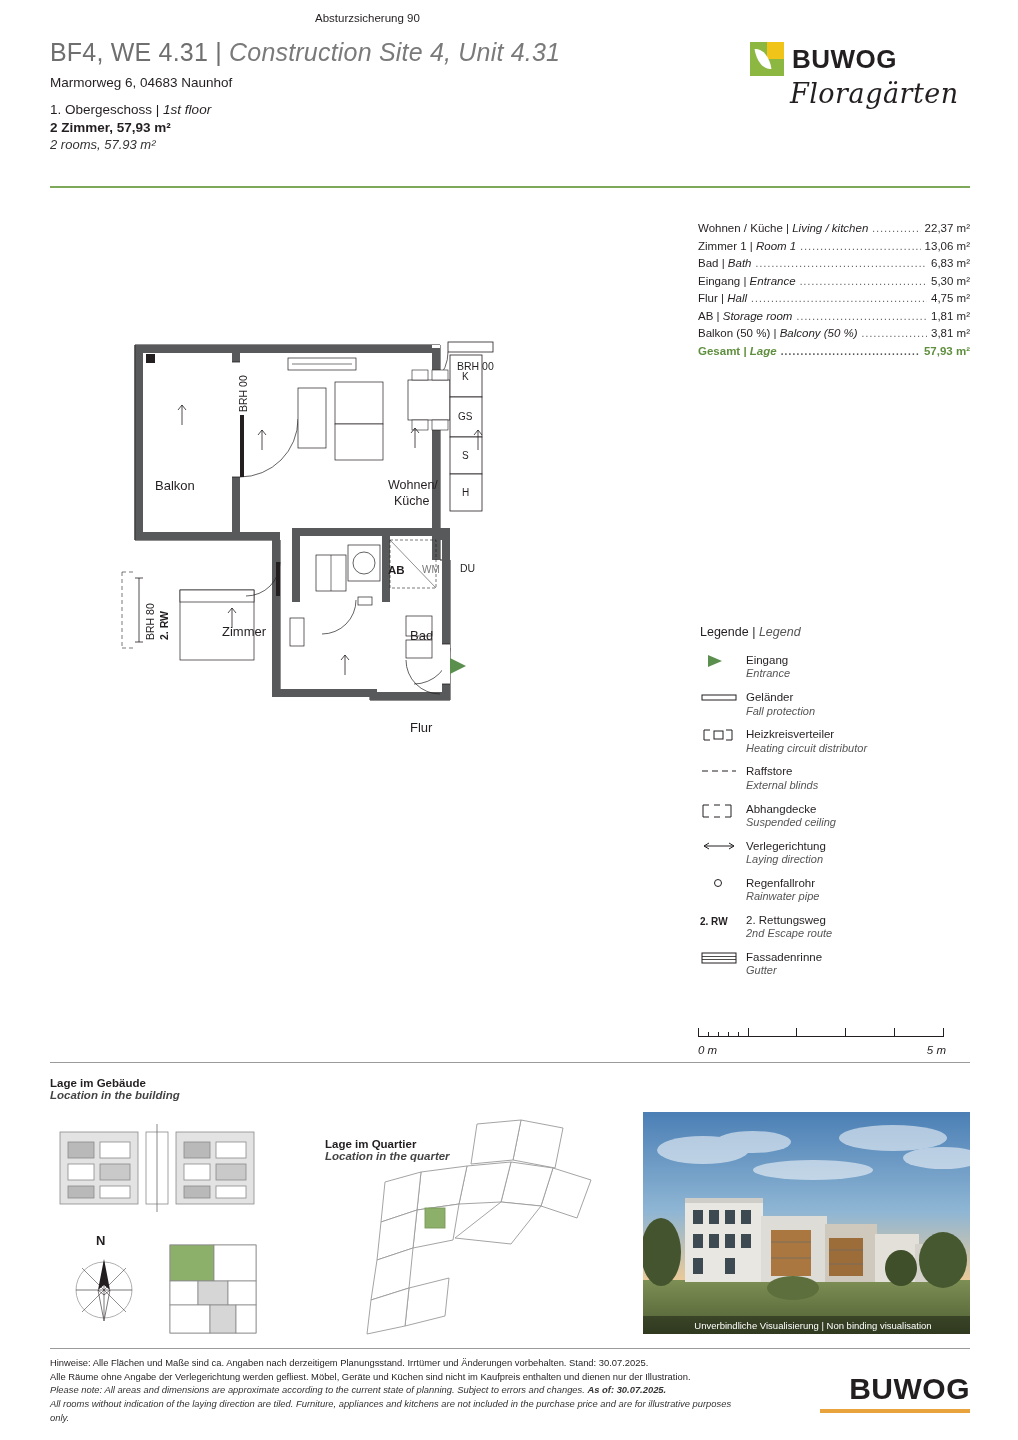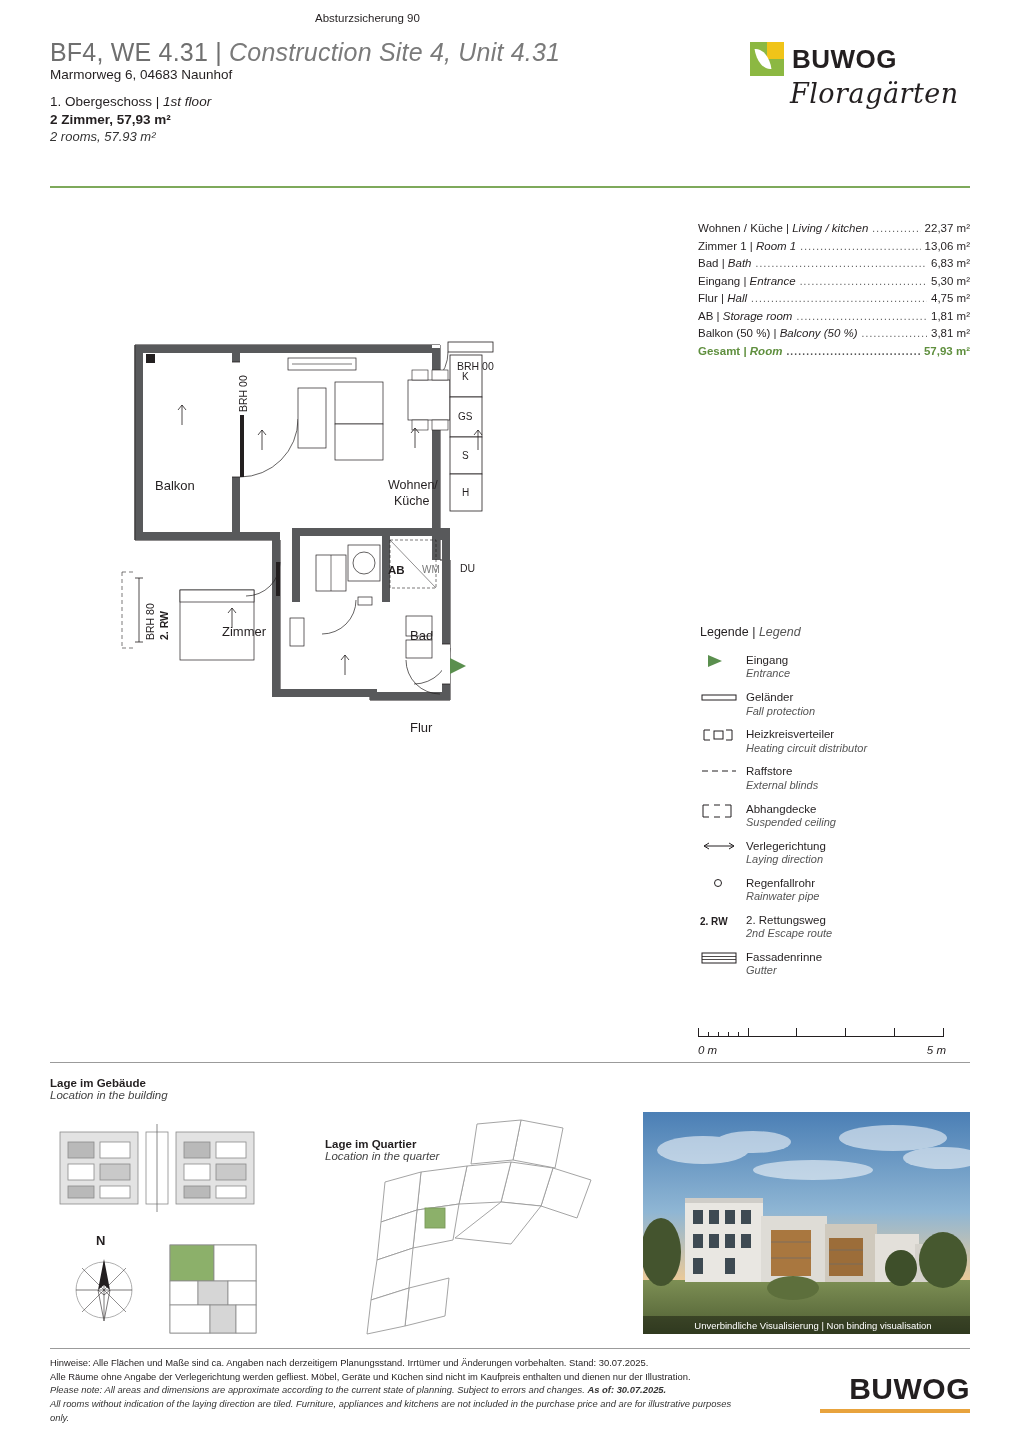"Marmorweg 6, 04683 Naunhof" .addr { margin-top: none -> 8px }
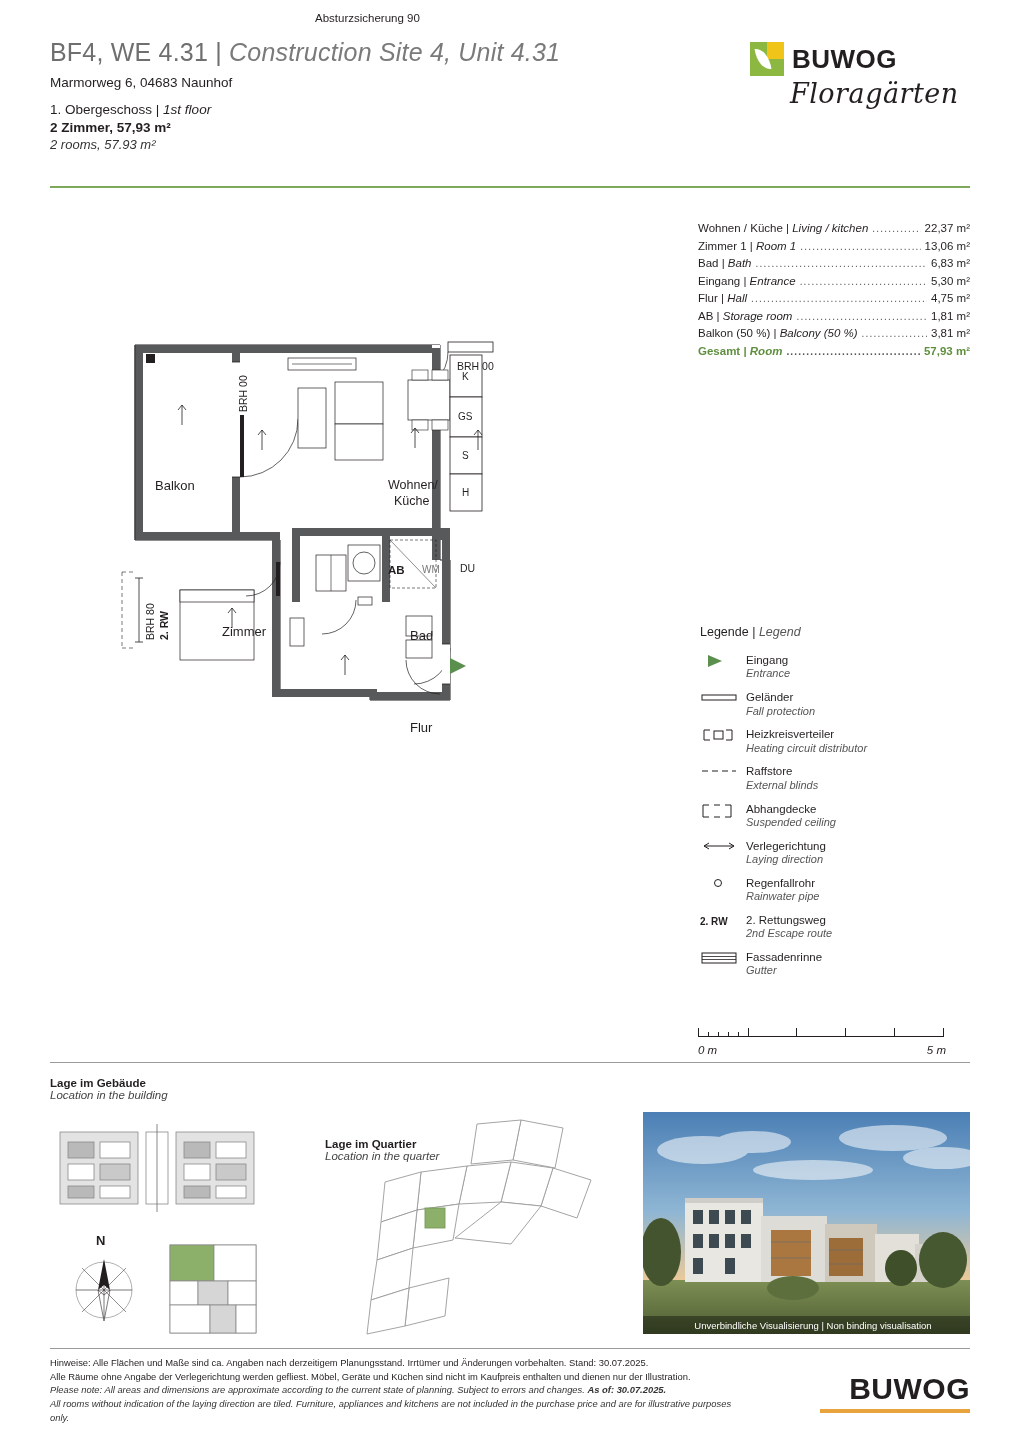"Room" span.it { text: Room -> Lage }
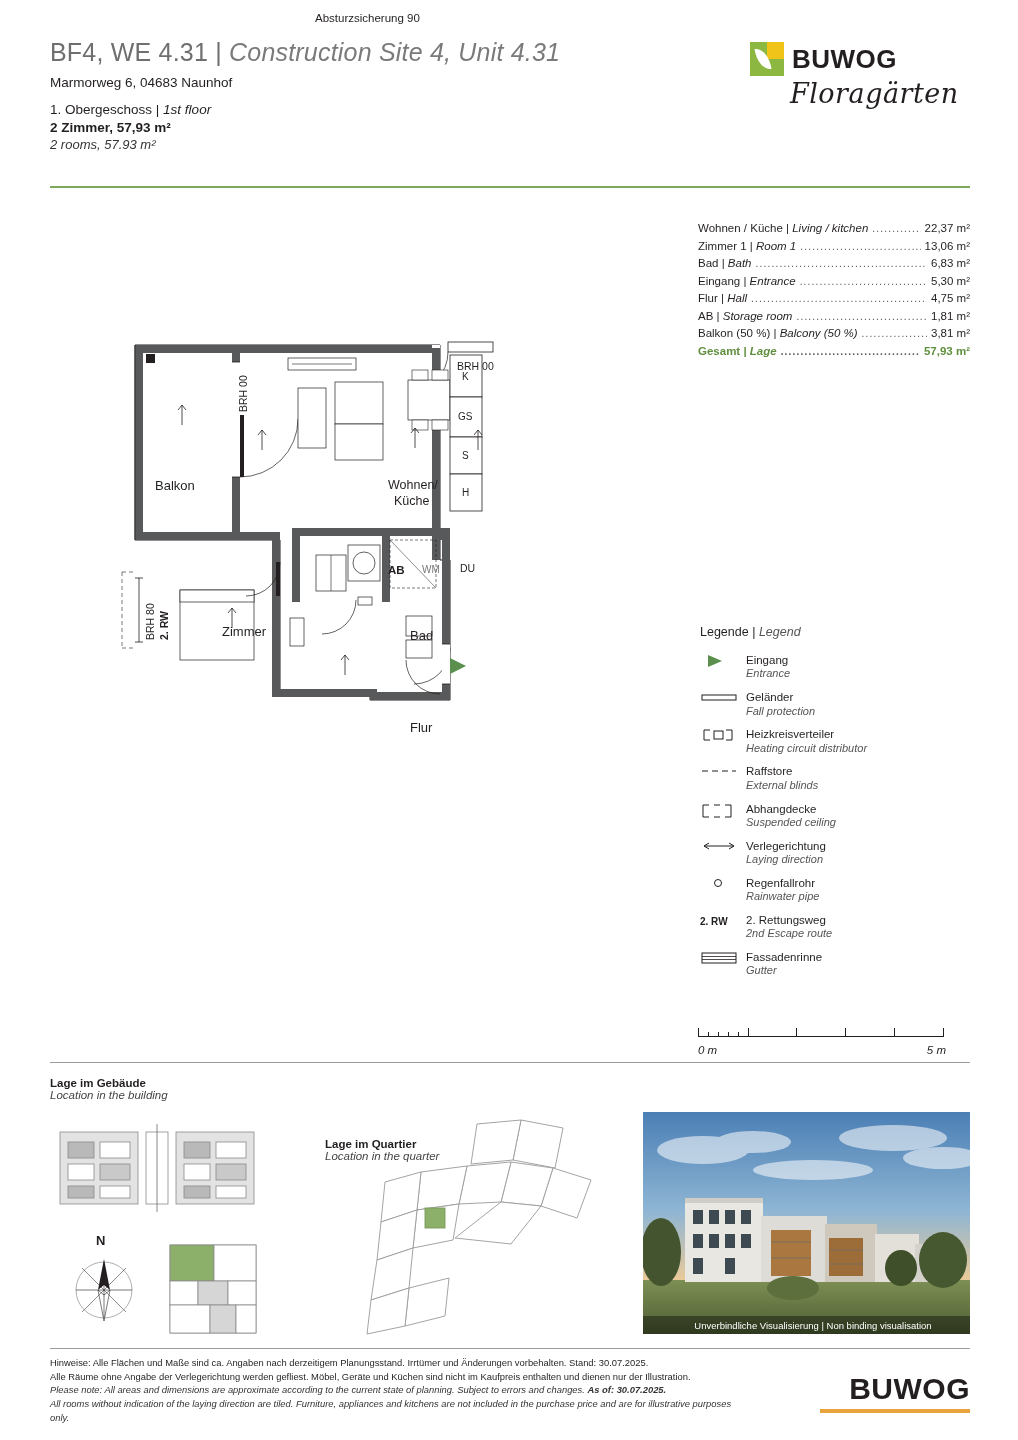"Location in the building" .panel-title .it { font-weight: normal -> bold }
